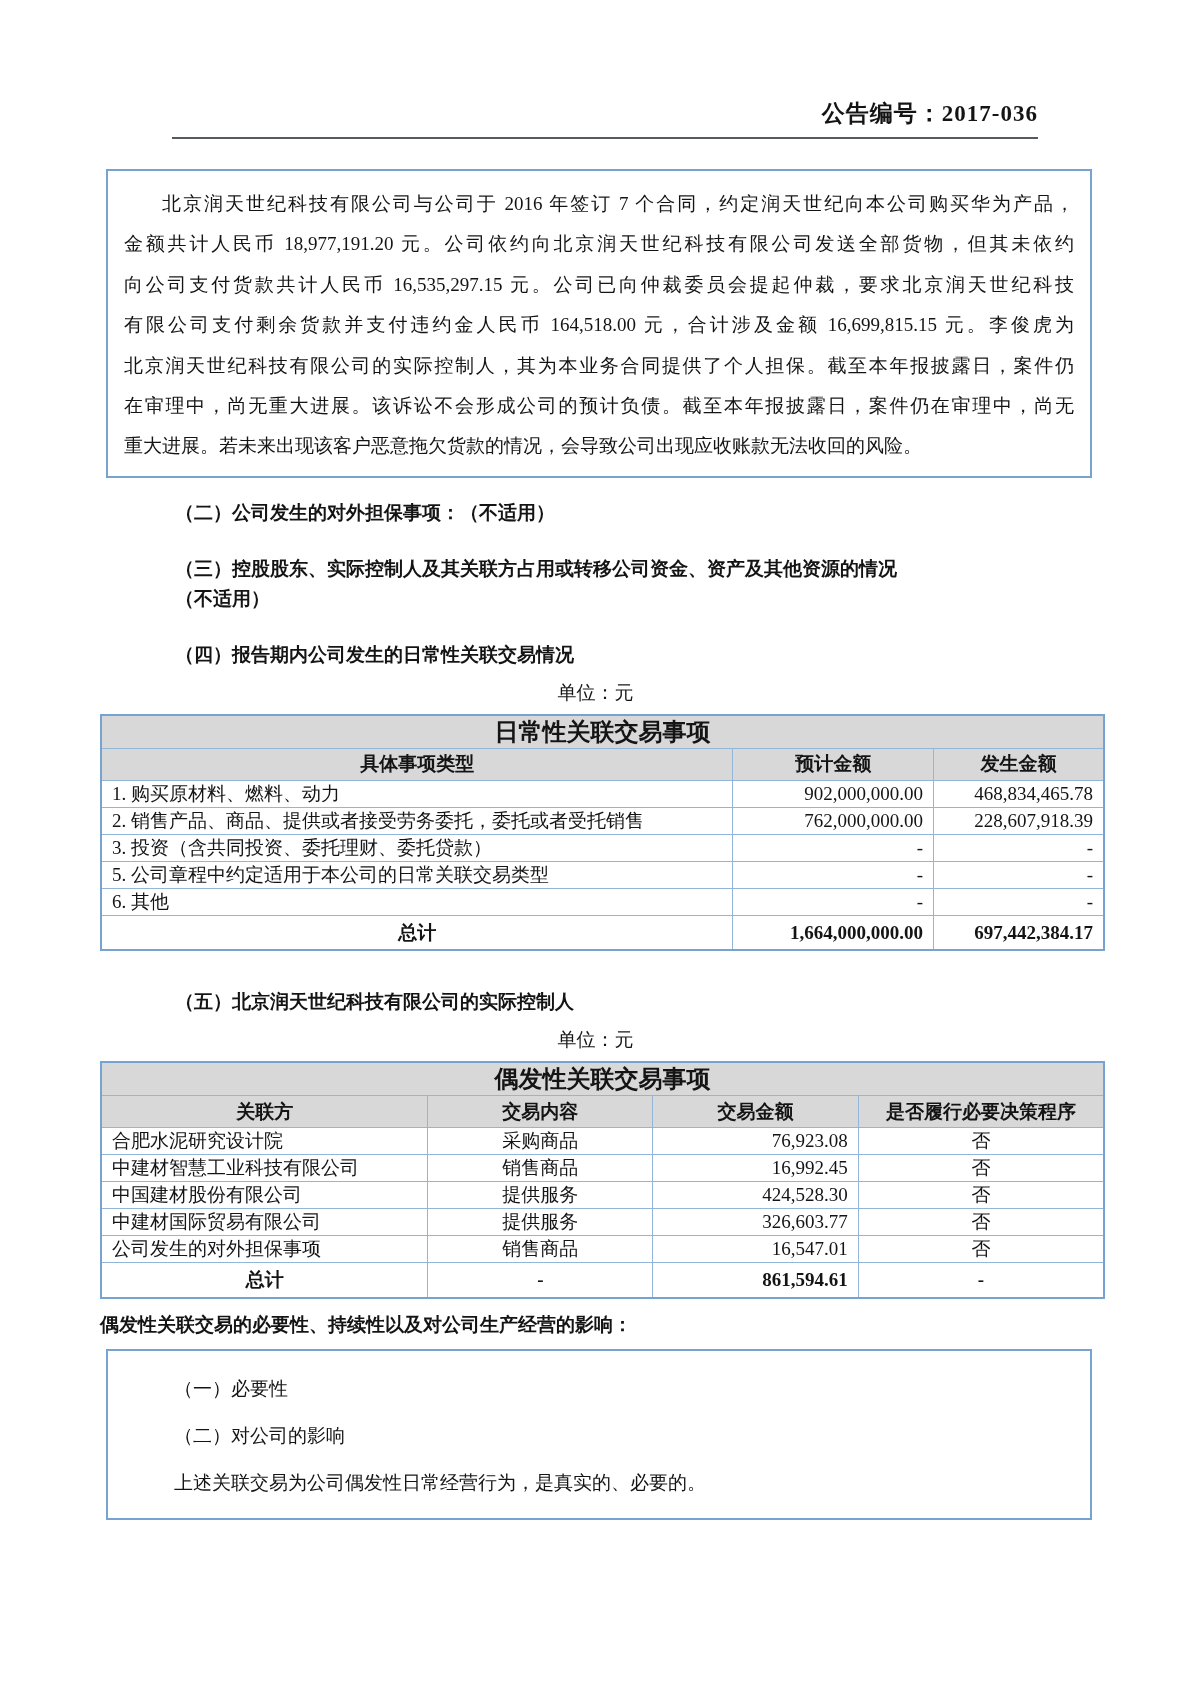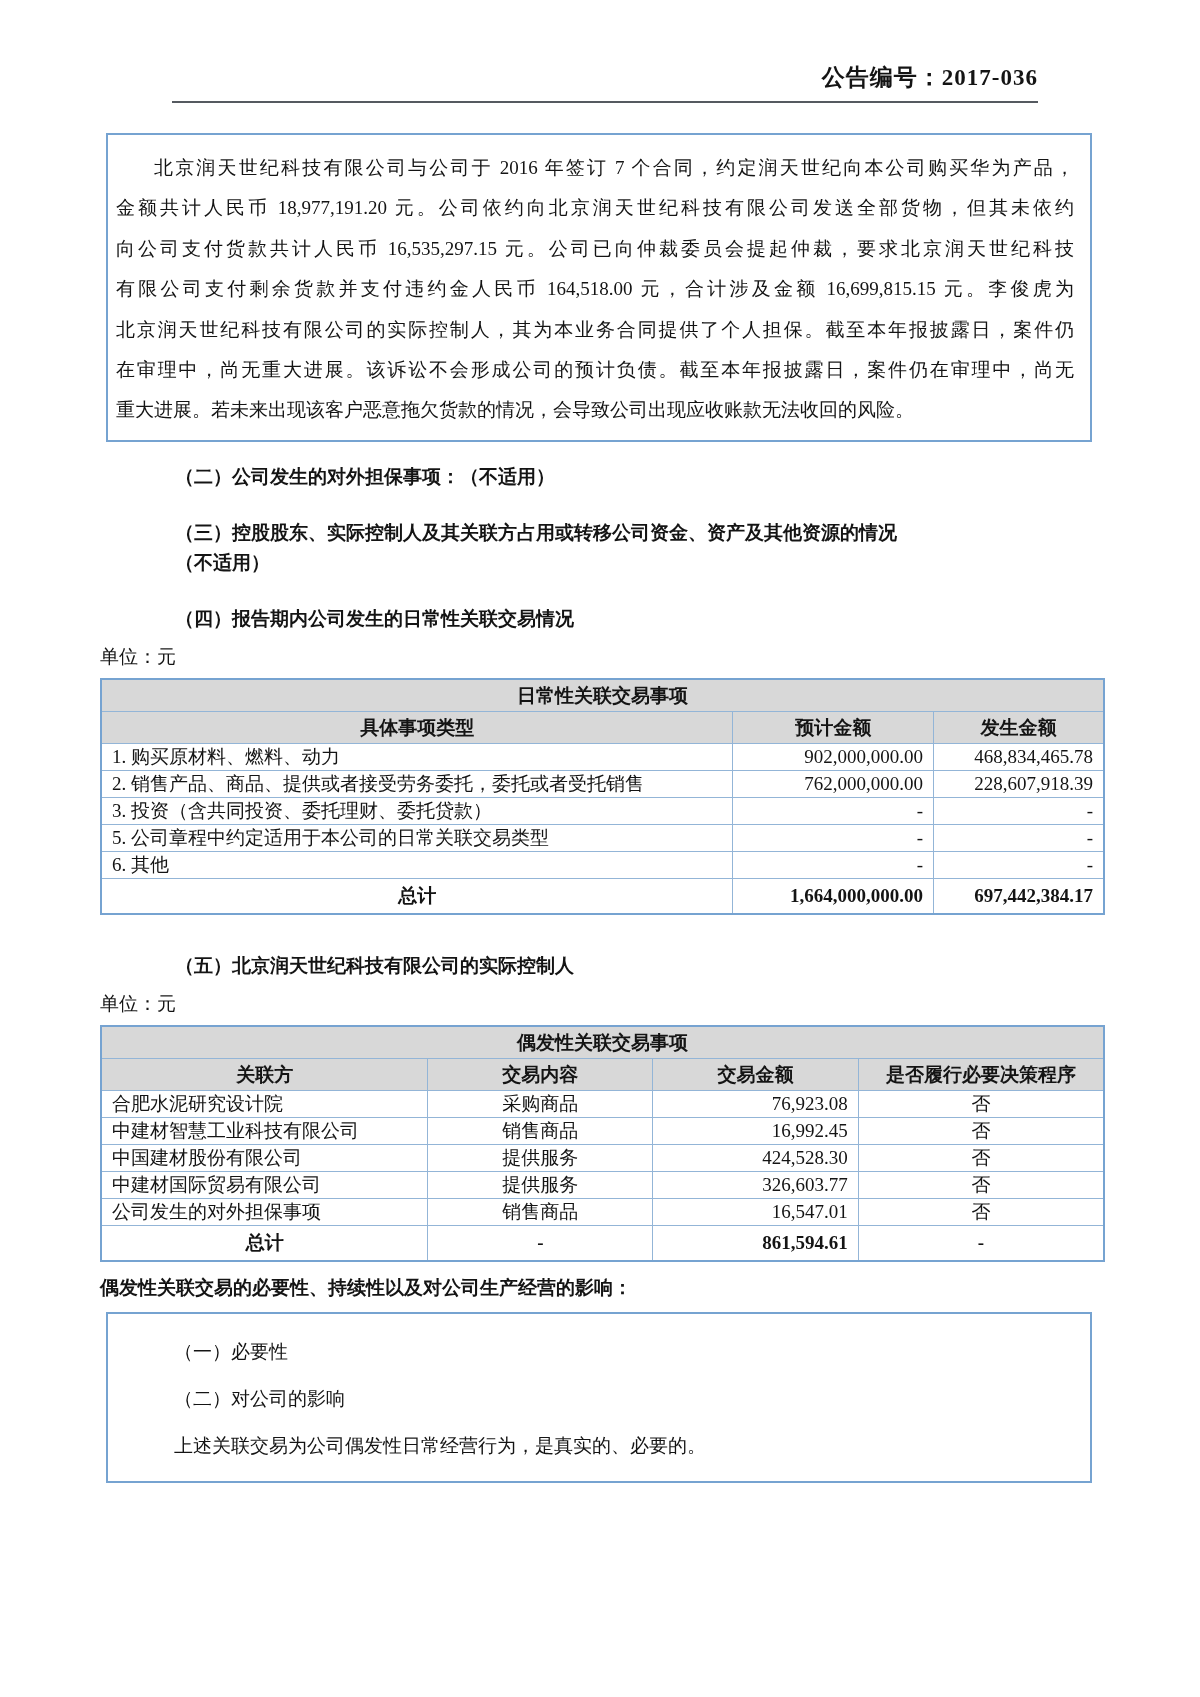"公告编号：2017-036" .doc-header { padding-top: 62px -> 98px }
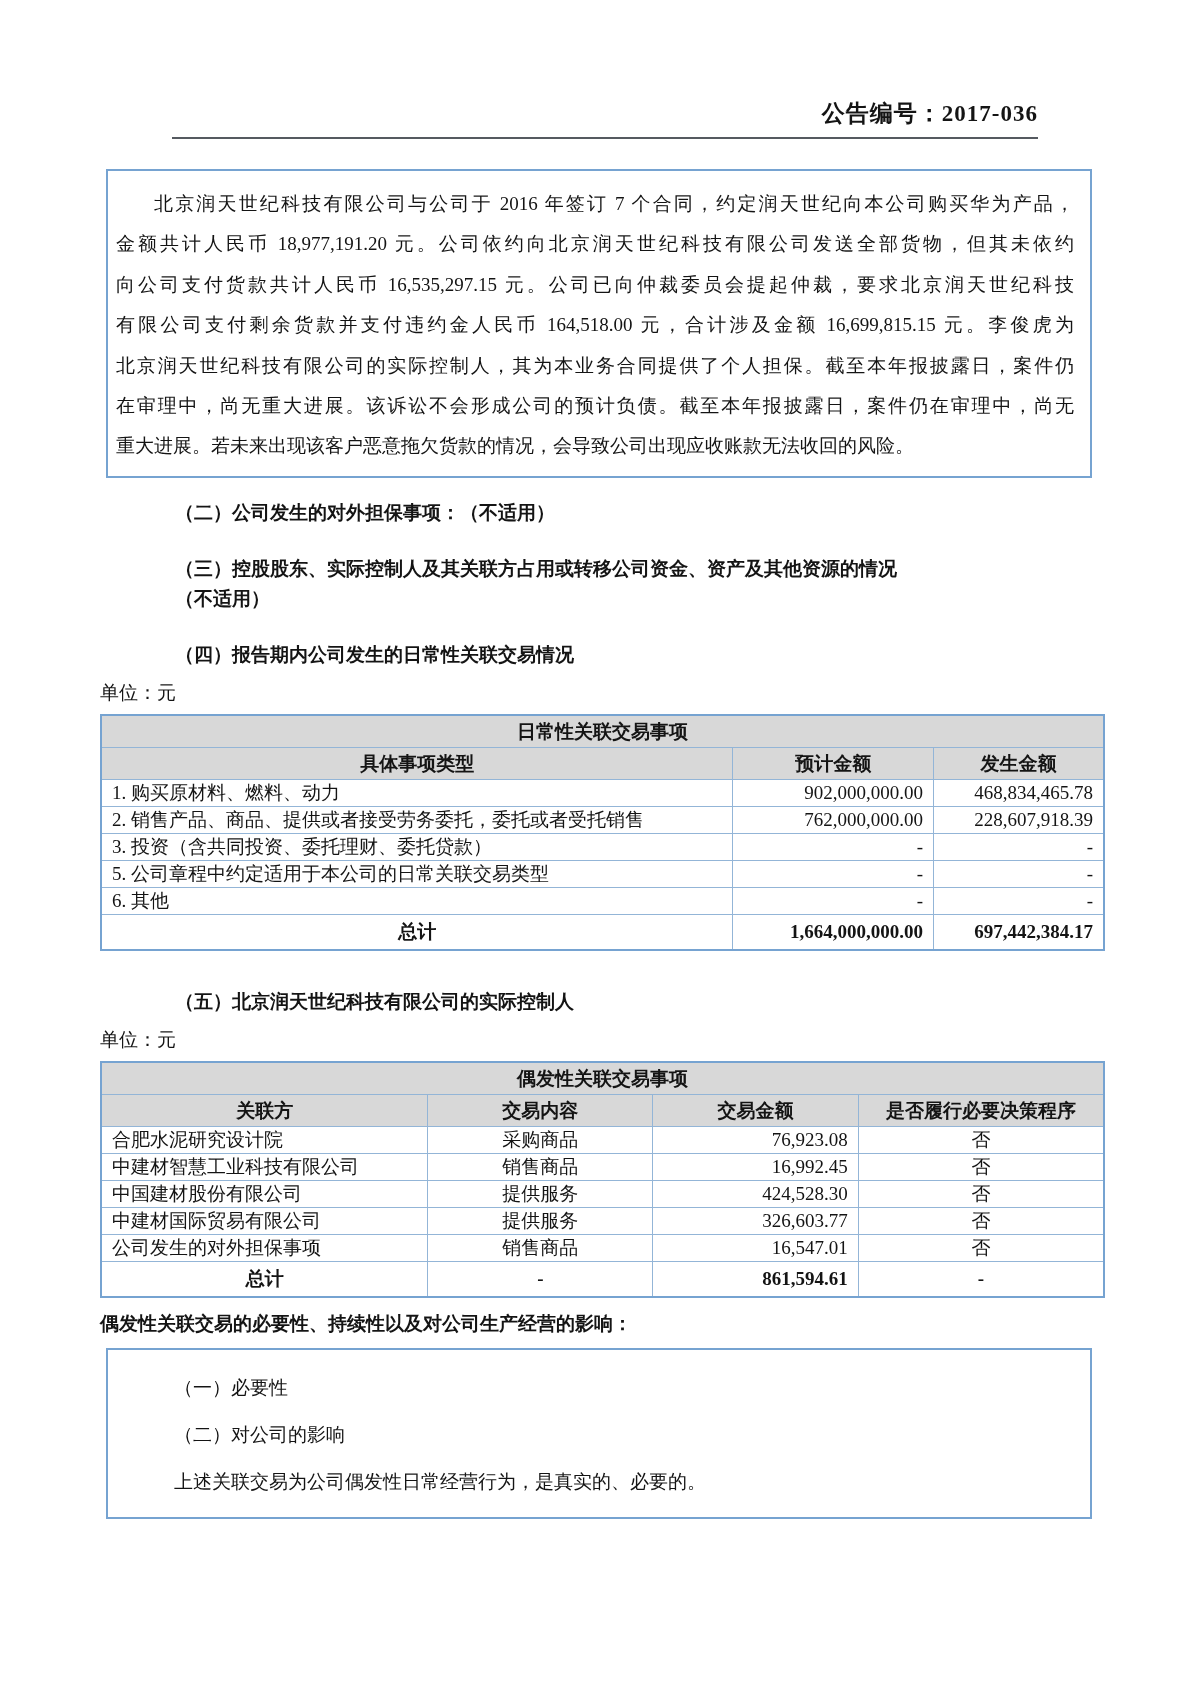"北京润天世纪科技有限公司与公司于 2016 年签订 7" .litigation { padding: 13px 16px 9px 8px -> 13px 16px 9px 16px }
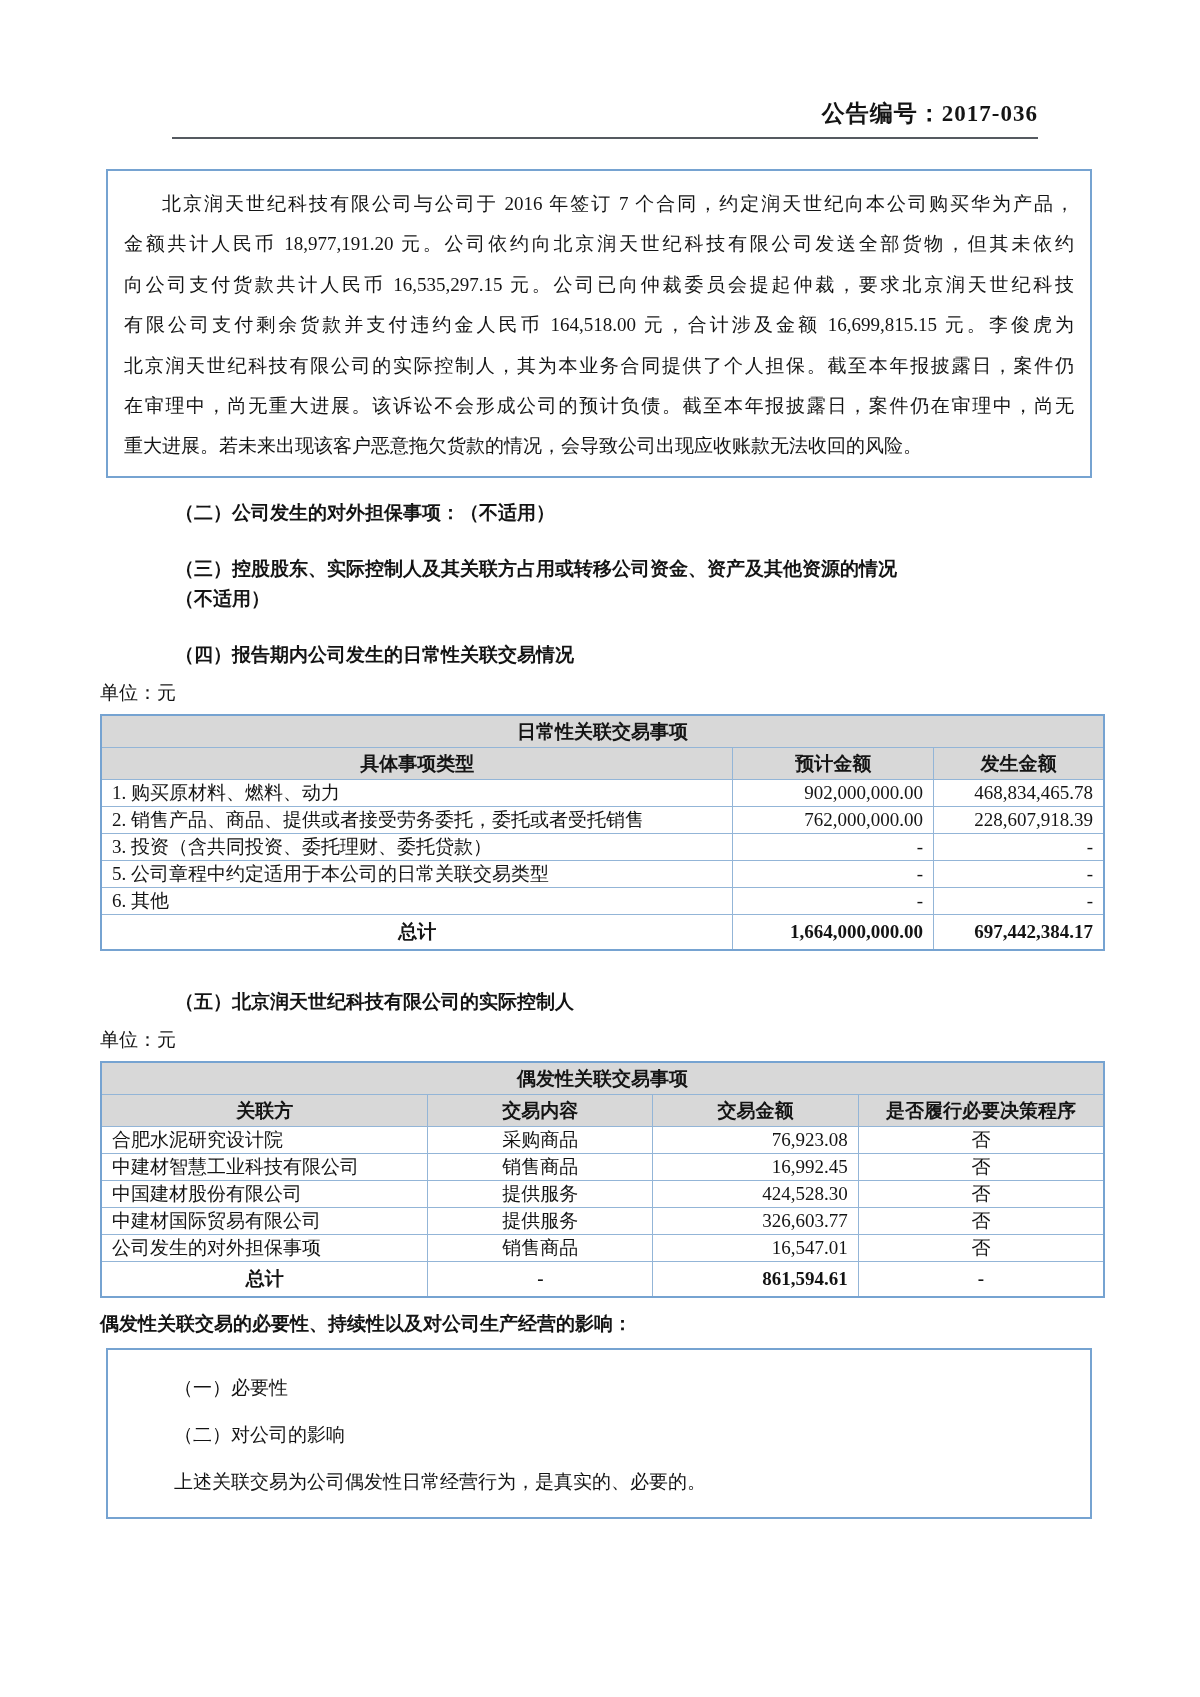"单位：元" .unit-row { text-align: left -> center }
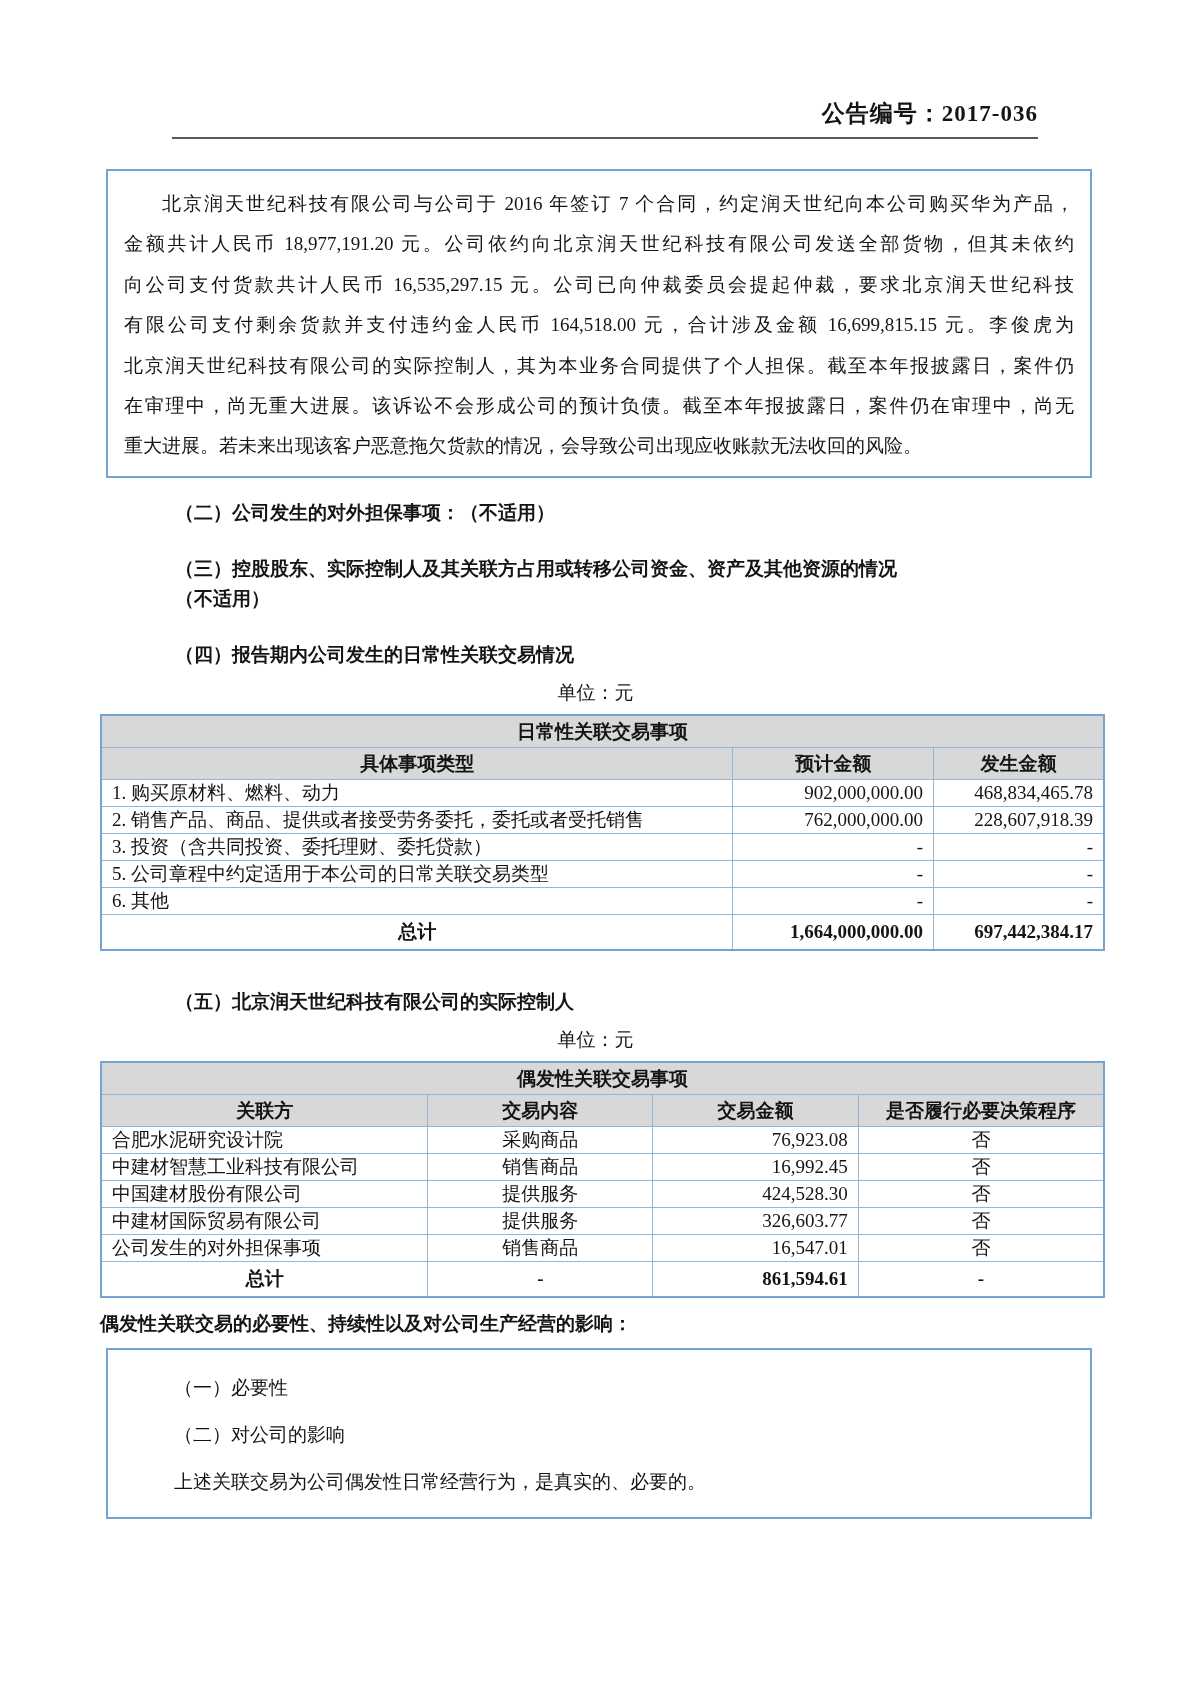"日常性关联交易事项" tr.title-row td { font-size: 19px -> 24px }
